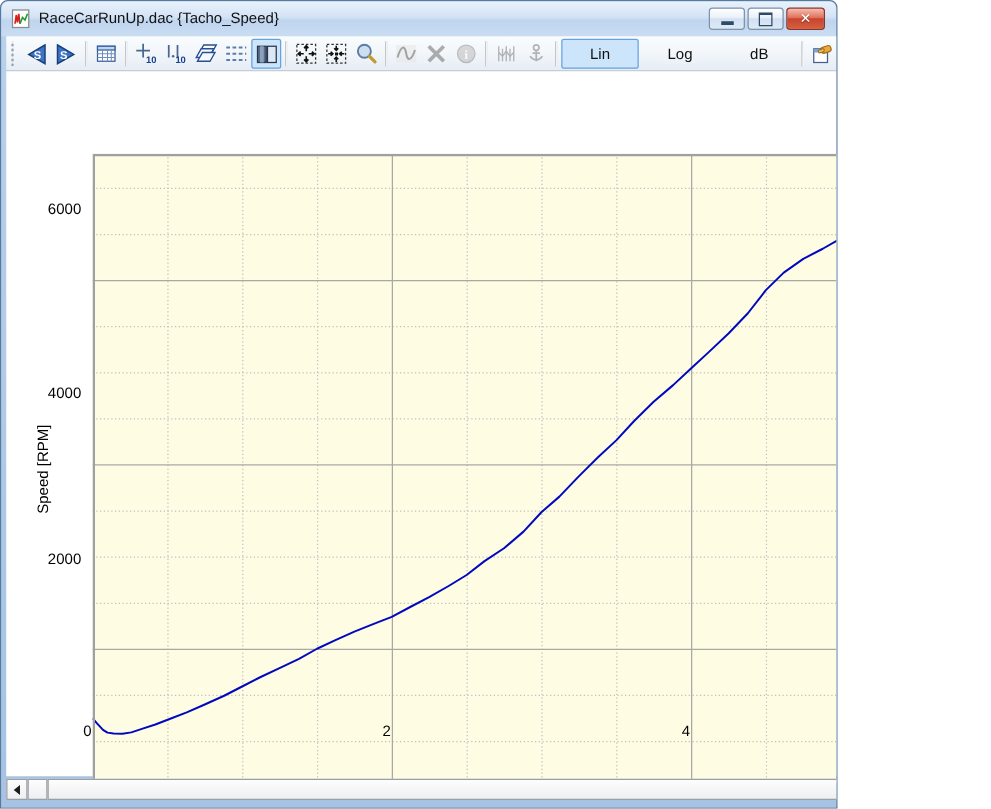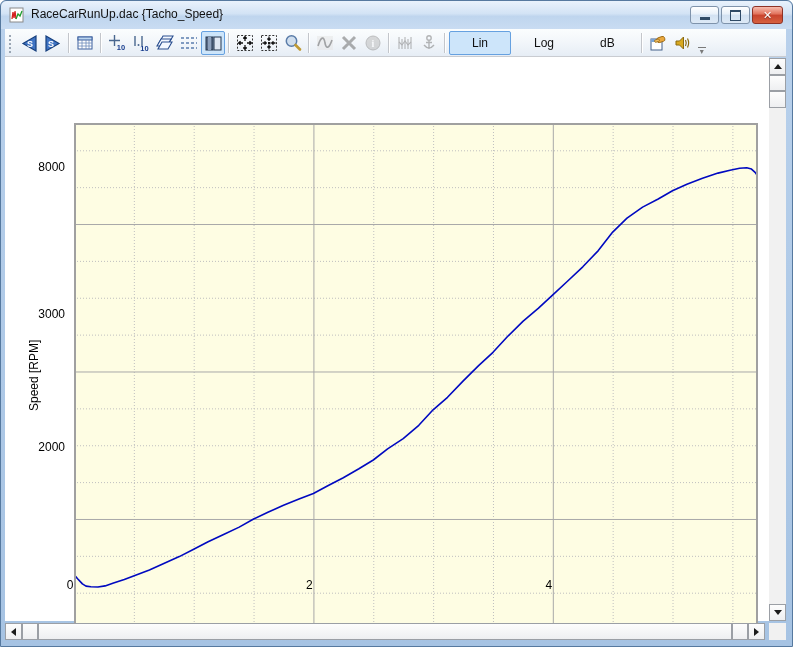"RaceCarRunUp.dac {Tacho_Speed}" #window { width: 793px -> 670px }
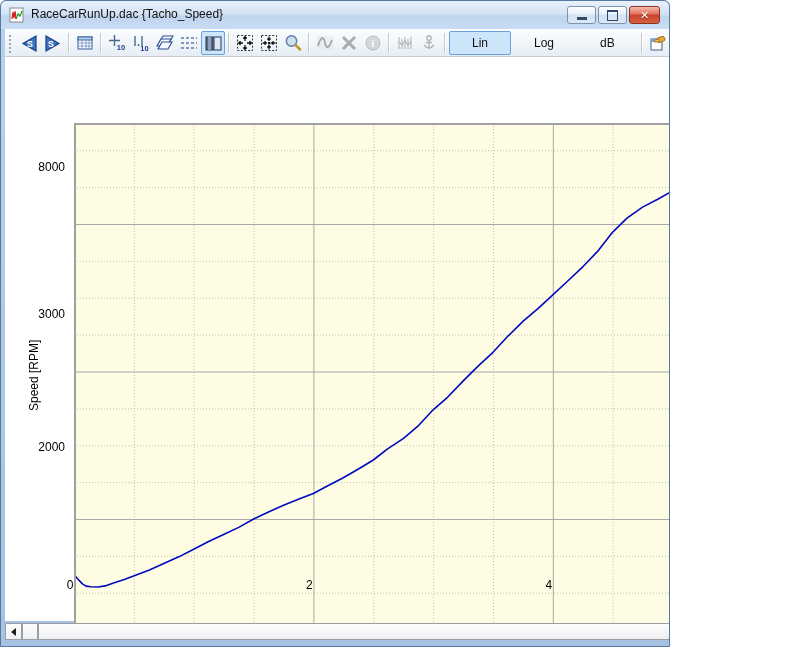"8000" div.tick-label { text: 8000 -> 6000 }
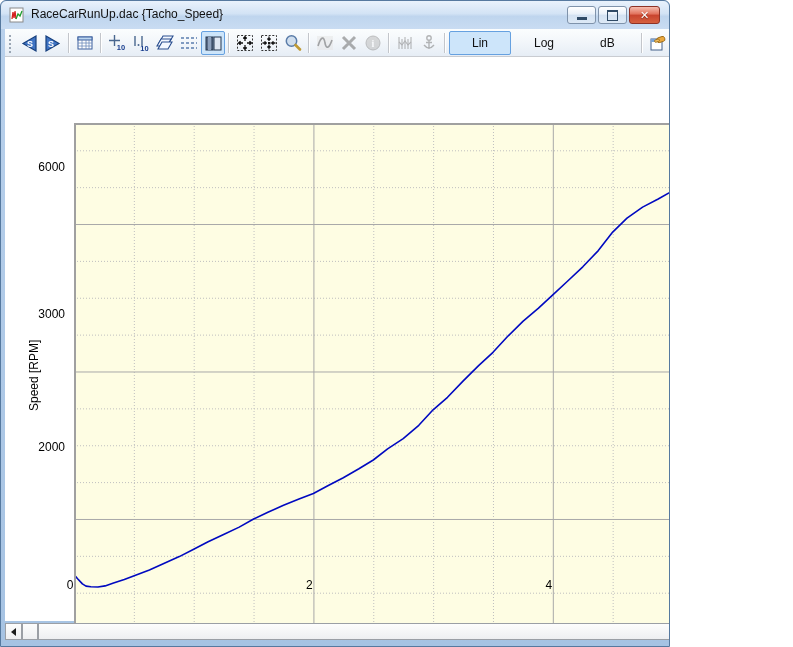"3000" div.tick-label { text: 3000 -> 4000 }
